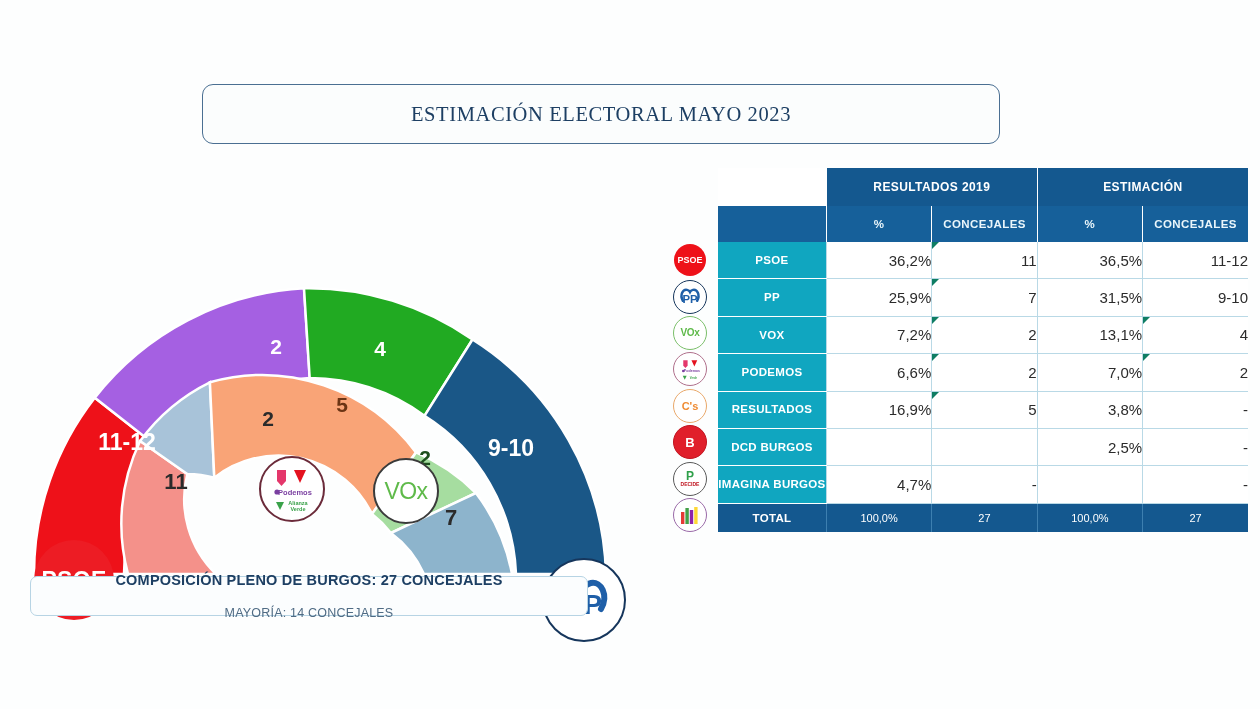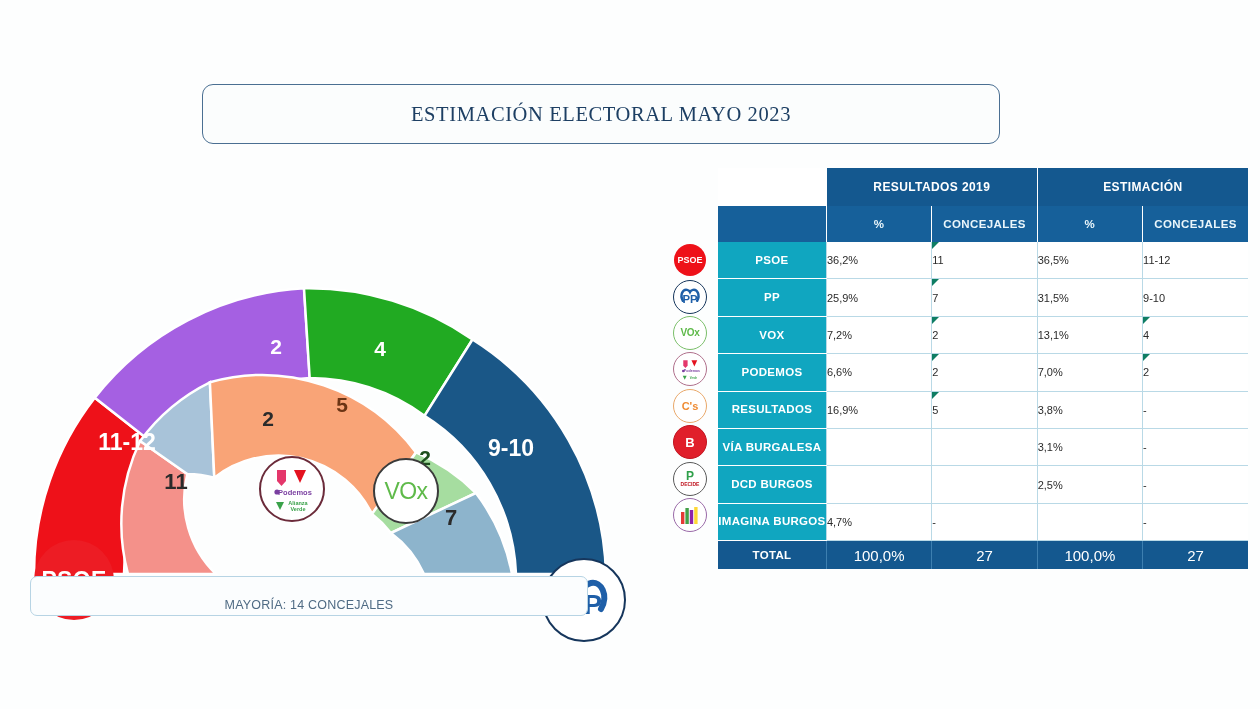"36,2%" .row-val { font-size: 11px -> 15px; text-align: left -> right }
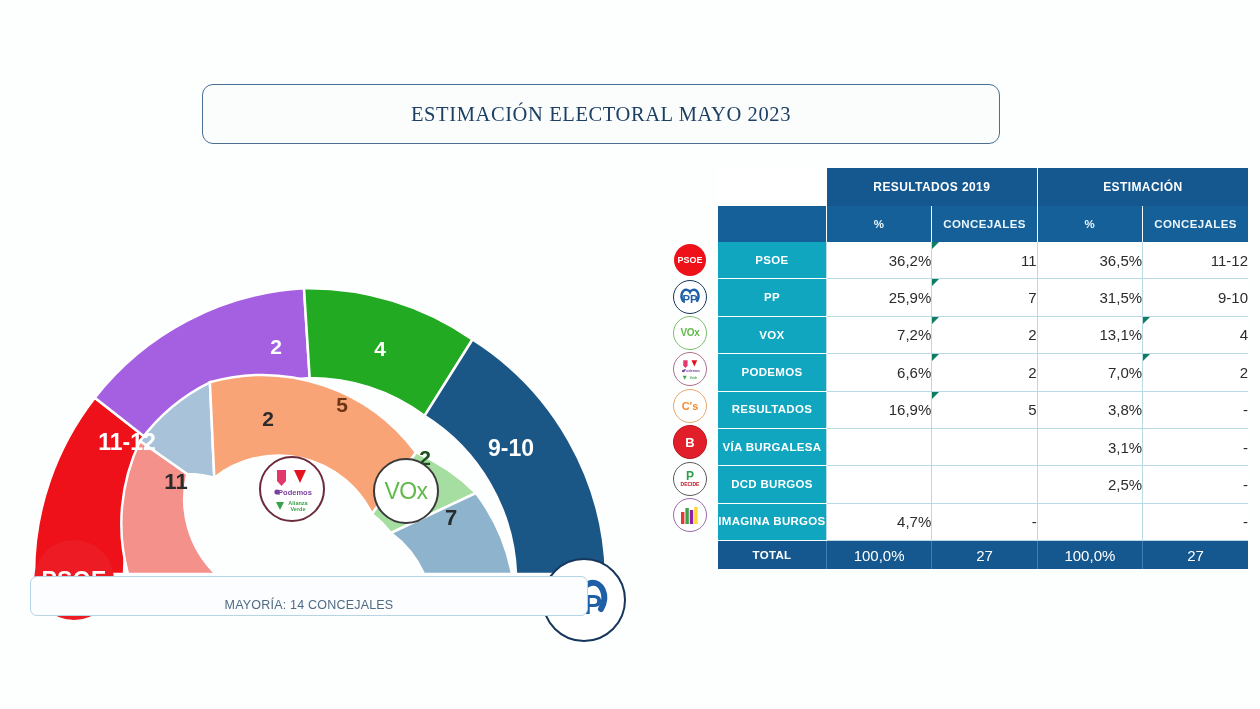"VÍA BURGALESA" tr { html: <tr> <td>VÍA BURGALESA</td> <td></td> <td></td> <td>3,1%</td> <td>-</td> </tr> -> none }
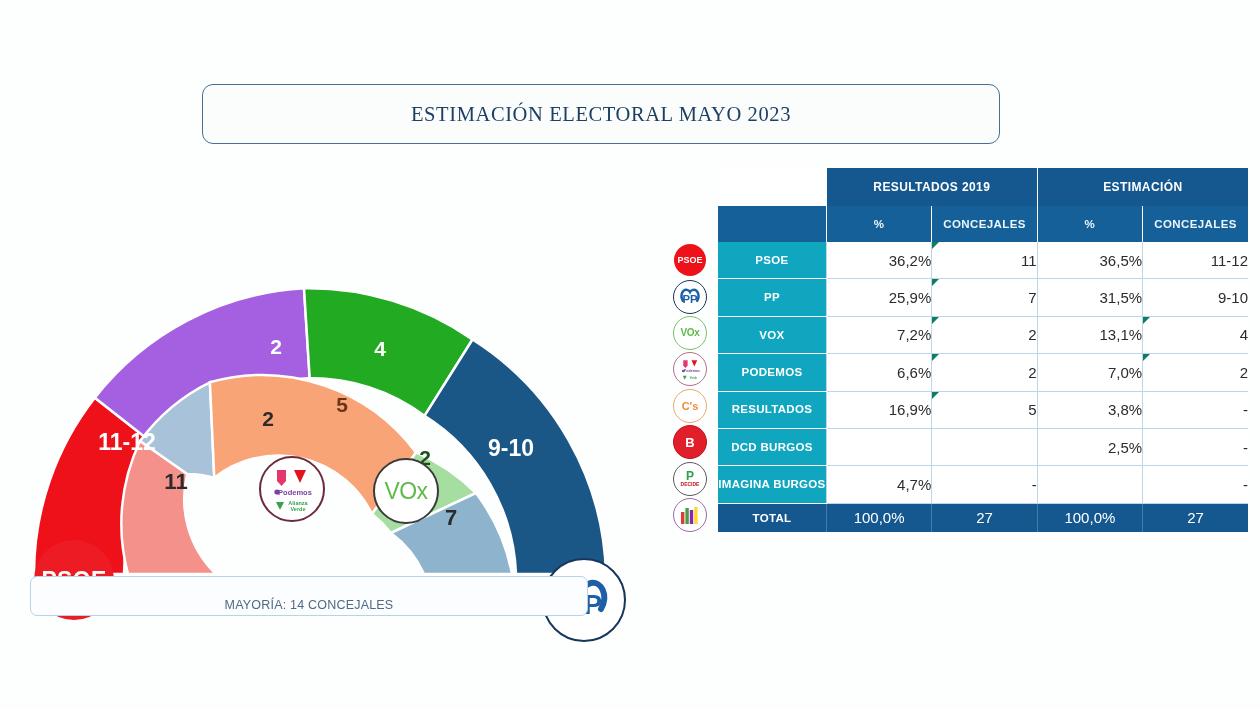"100,0%" .tot-val { font-size: 15px -> 11px }
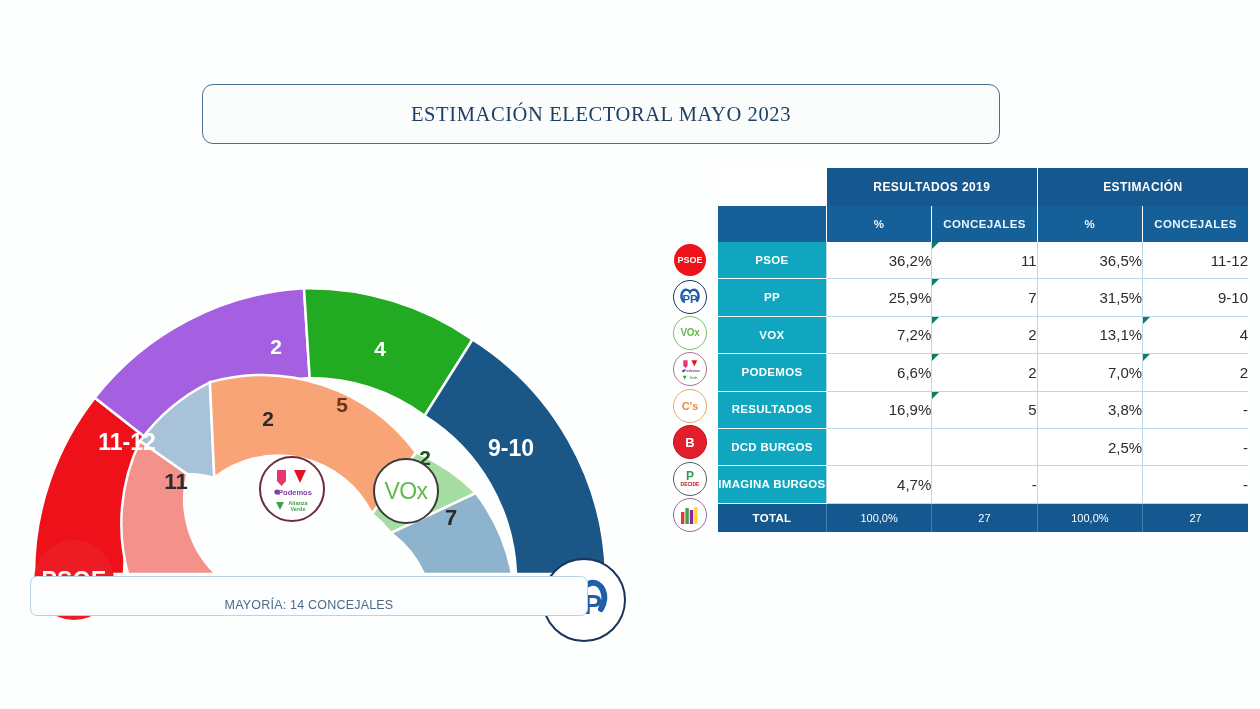"COMPOSICIÓN PLENO DE BURGOS: 27" div { html: none -> <div>COMPOSICIÓN PLENO DE BURGOS: 27 CONCEJALES</div> }
